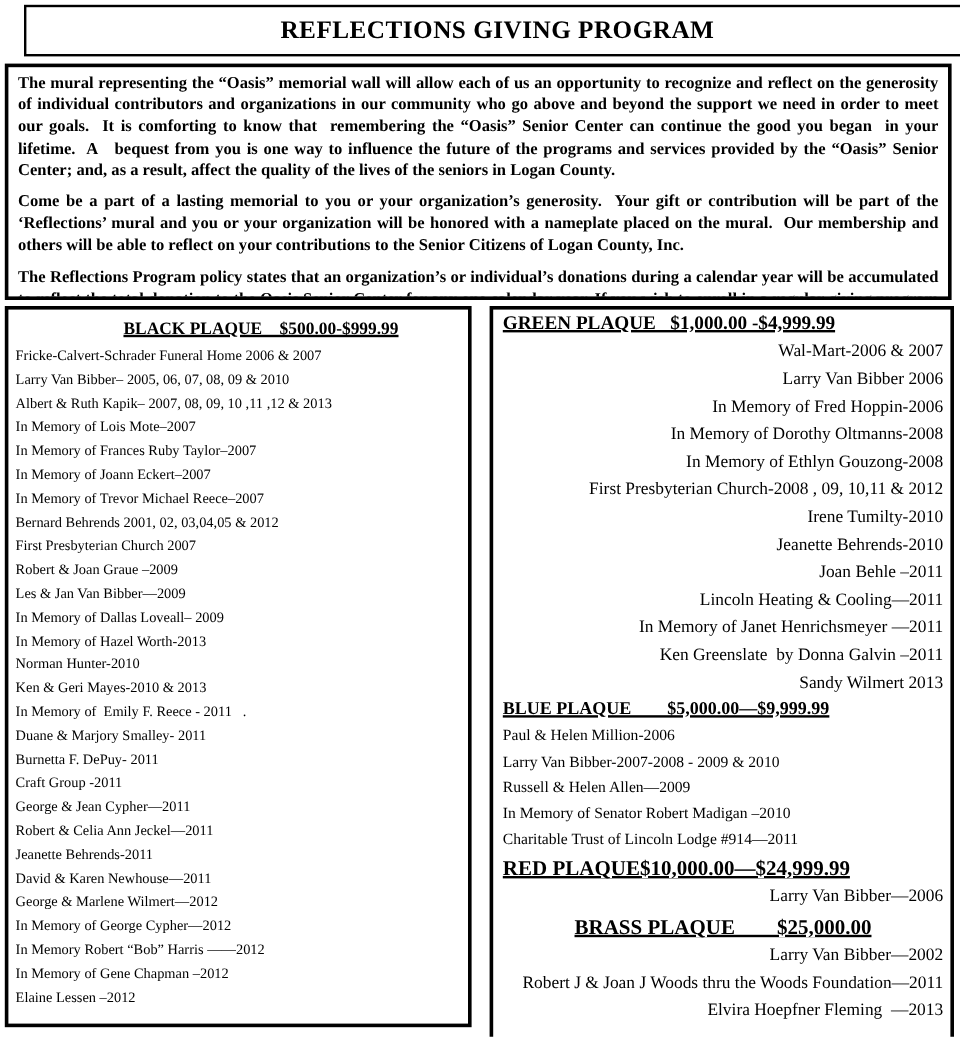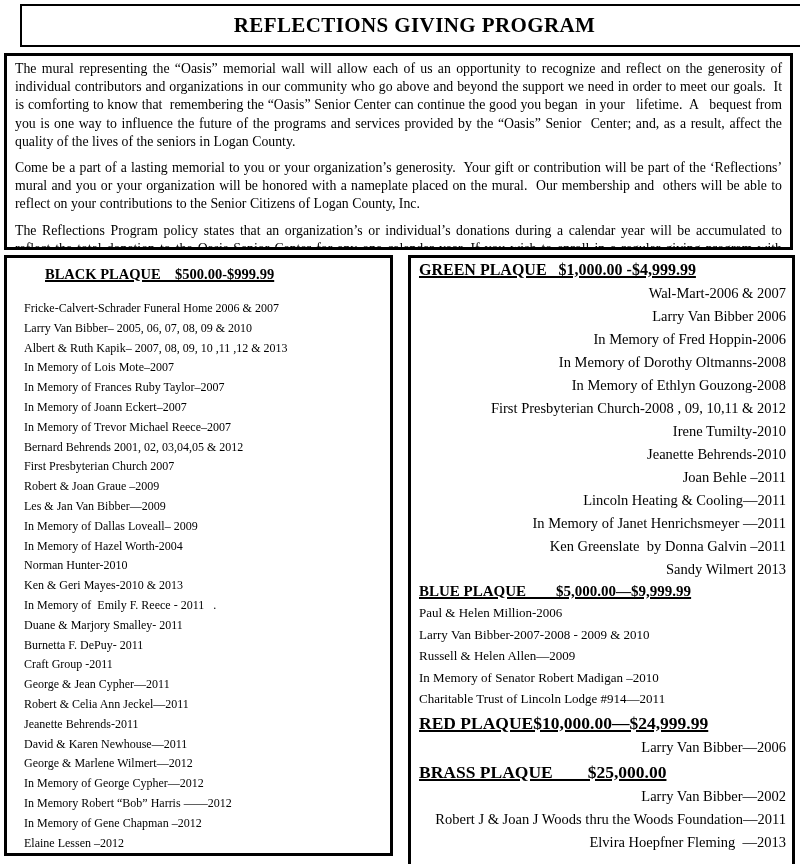"The mural representing the “Oasis”" .para { font-weight: none -> bold }
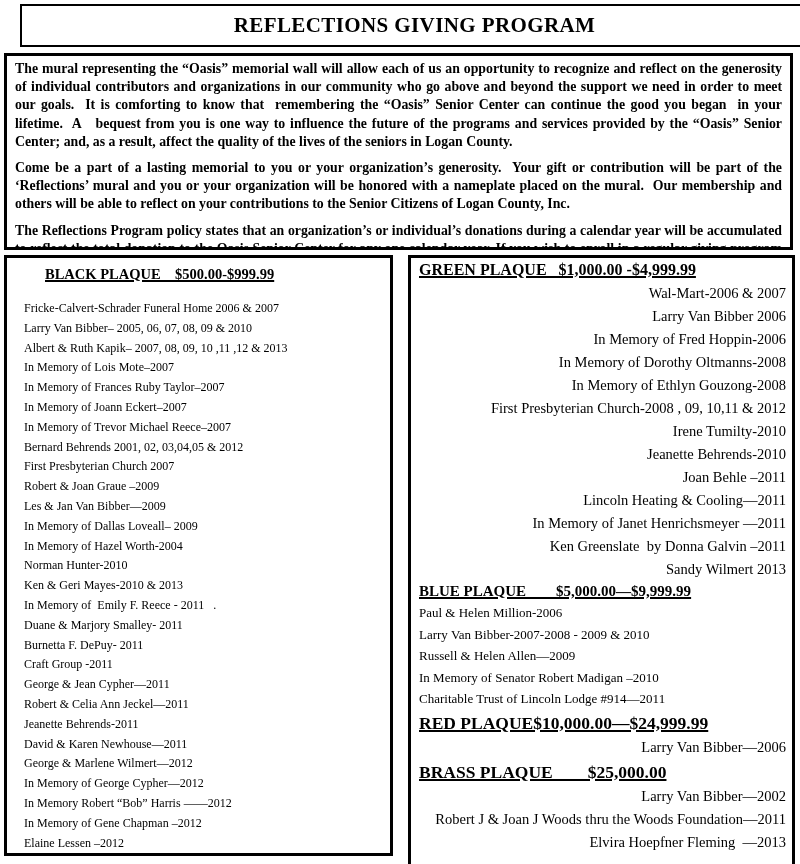"BLACK PLAQUE $500.00-$999.99" .black-hdr { margin: 6px 0 16px 38px -> 6px 0 4px 38px; text-align: none -> center }
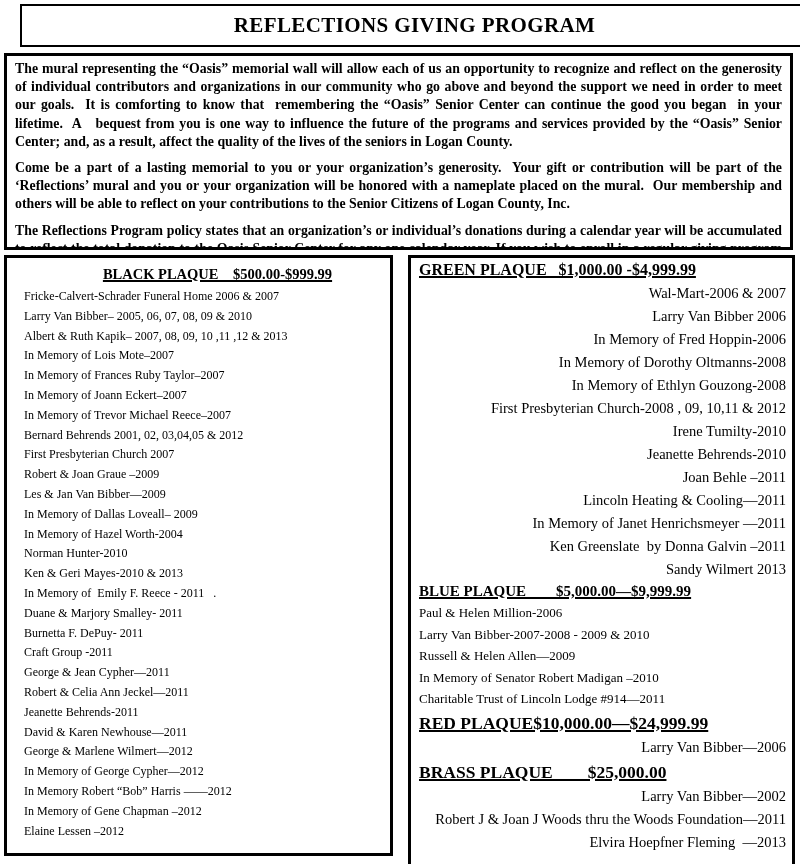"Fricke-Calvert-Schrader Funeral Home" .left-list .row { padding-left: 17px -> 6px }
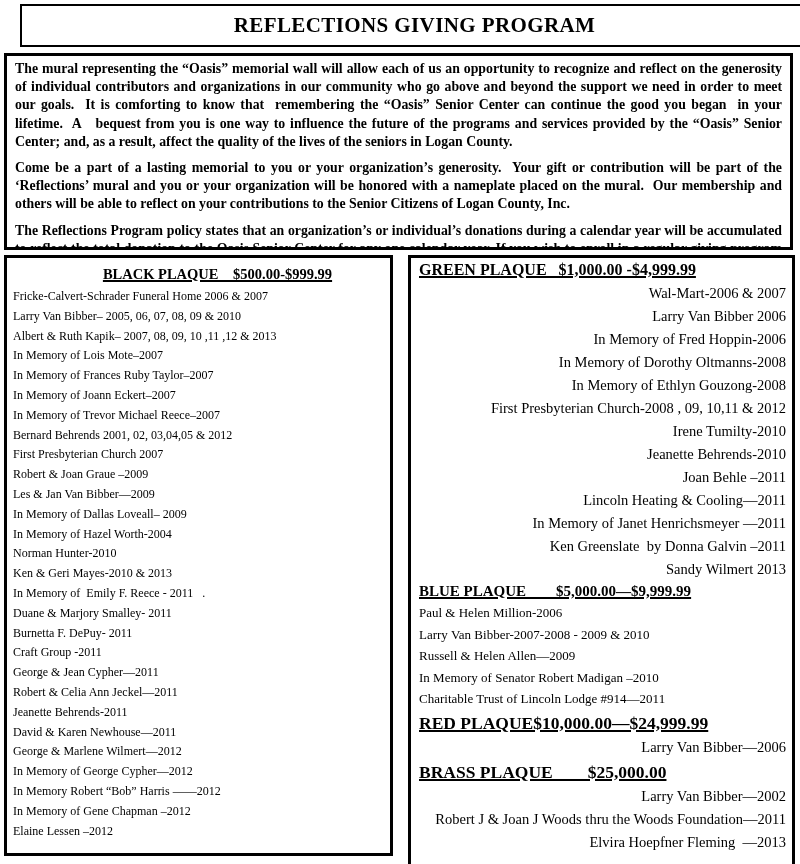"In Memory of Hazel Worth-2004" div.row { text: Worth-2004 -> Worth-2013 }
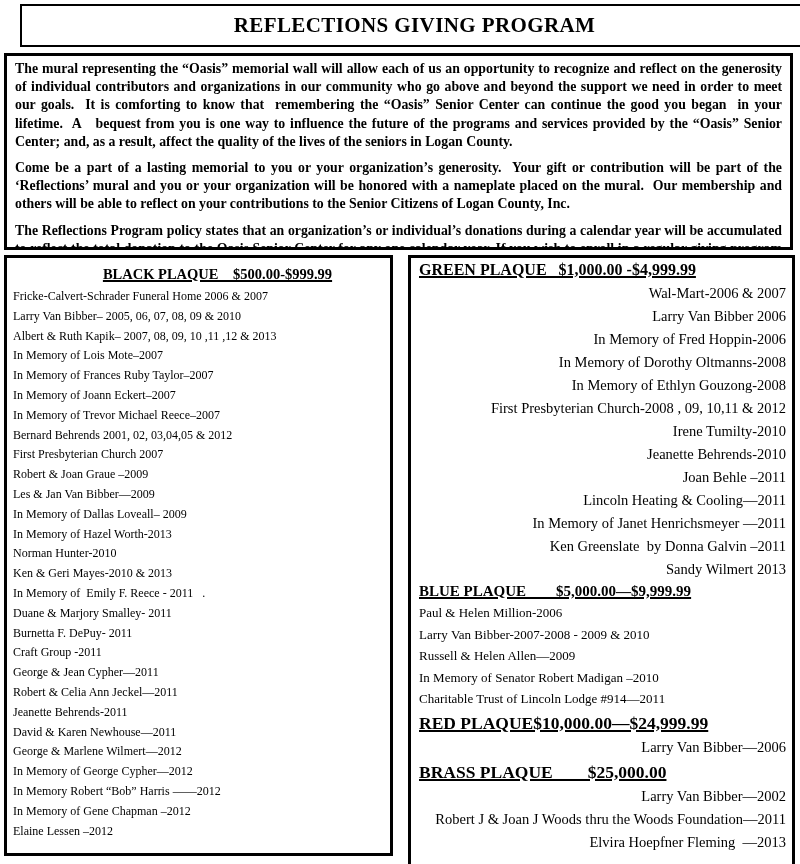"BRASS PLAQUE $25,000.00" .section:nth-child(4) .right-hdr { text-align: none -> center }
